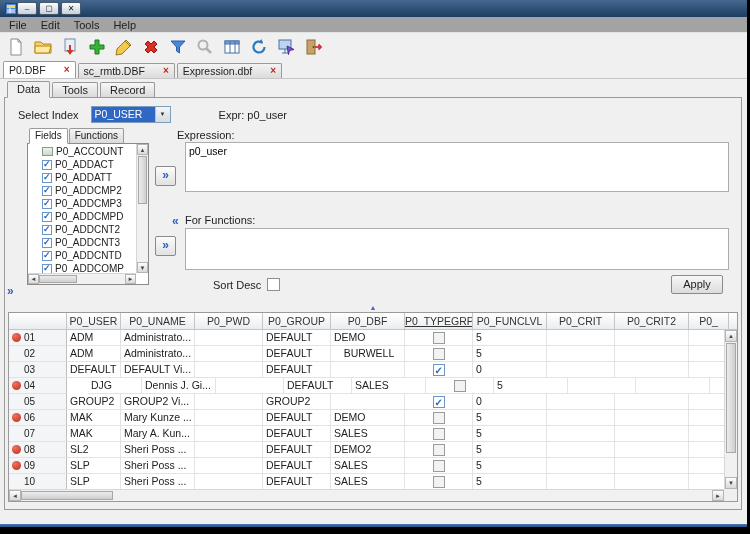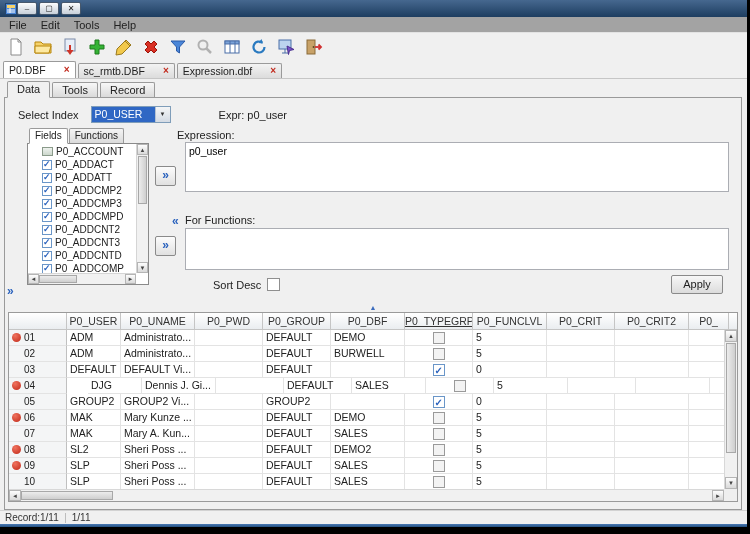"BURWELL" div.g-cell { text-align: none -> center }
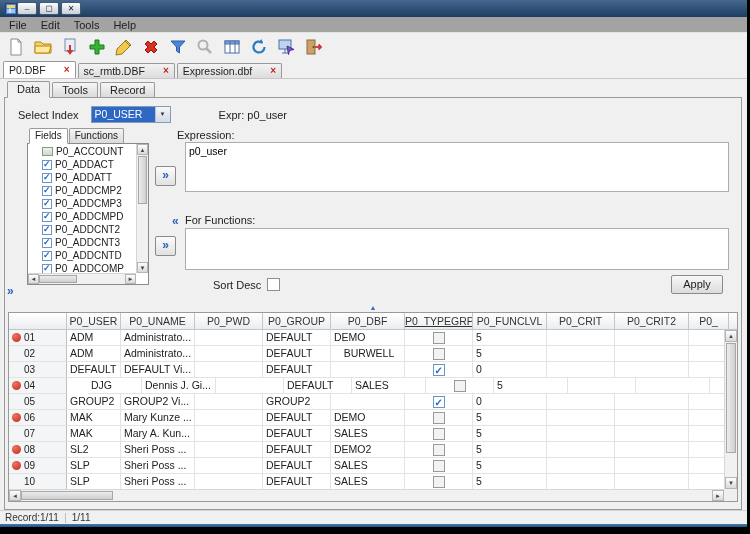"Record:1/11" div.statusbar { html: <div> <span>Record:1/11</span> <span></span> <span>1/11</span> </div> -> none }
